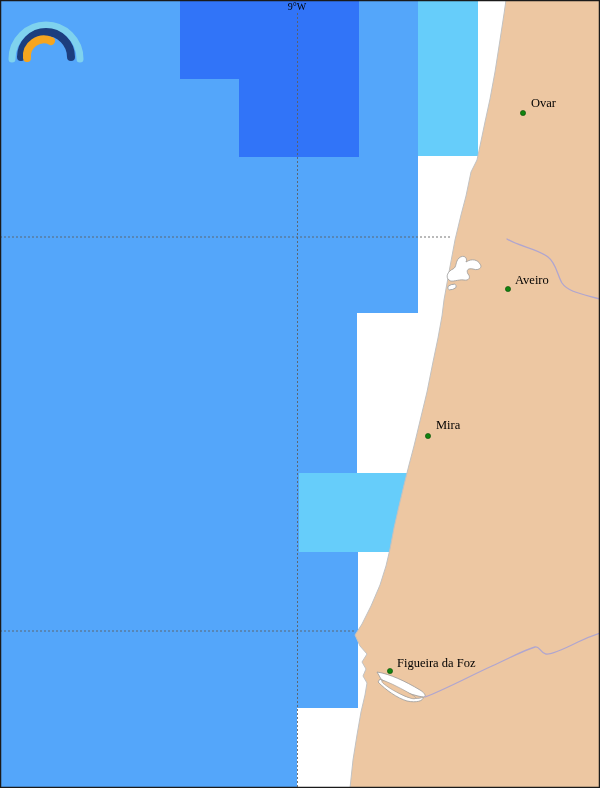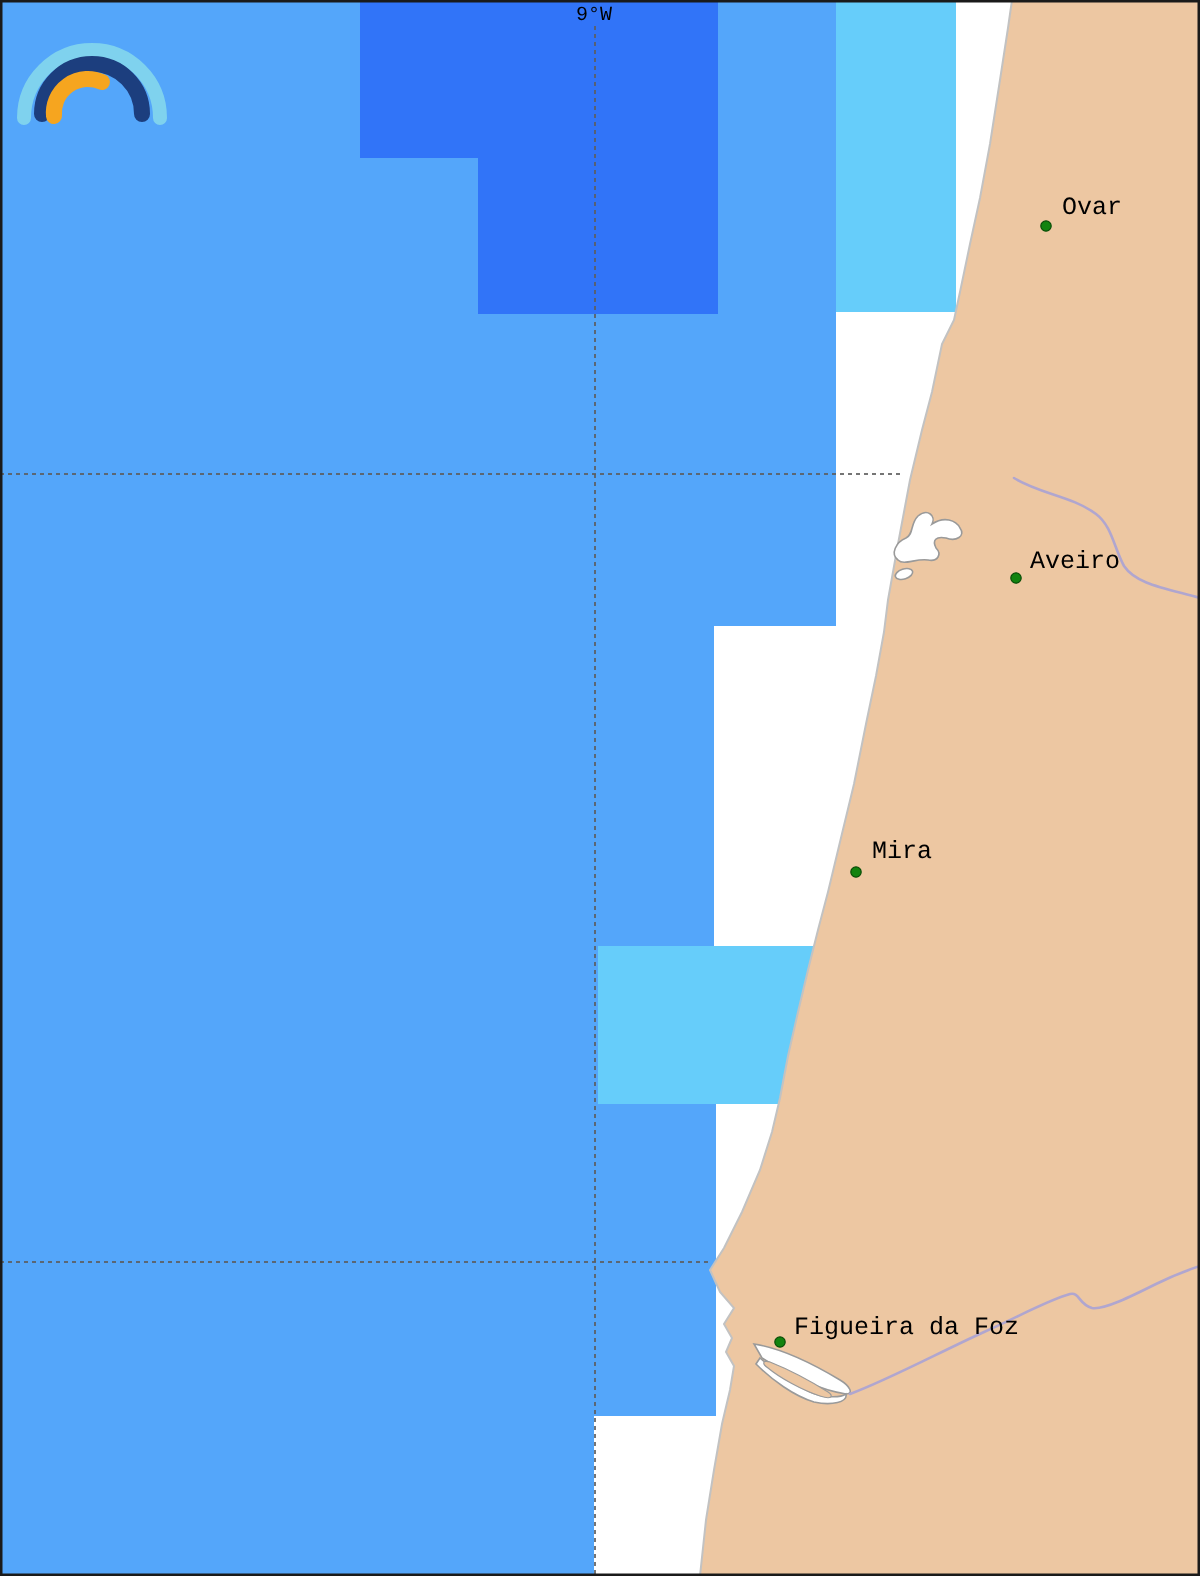"9°W" .stage { font-family: Liberation Mono, monospace -> Liberation Serif, serif }
